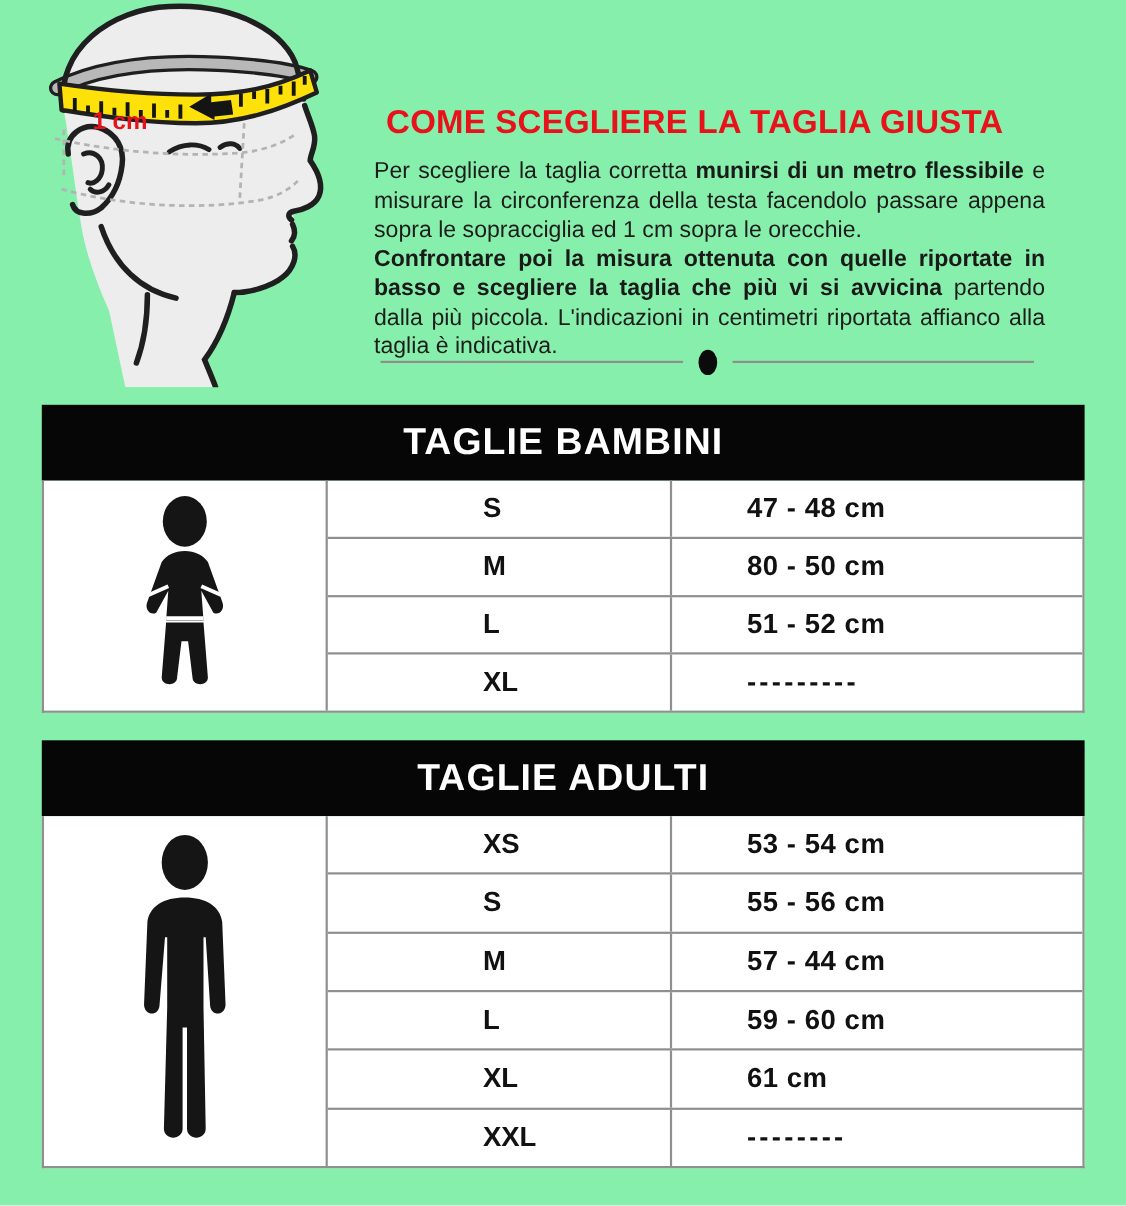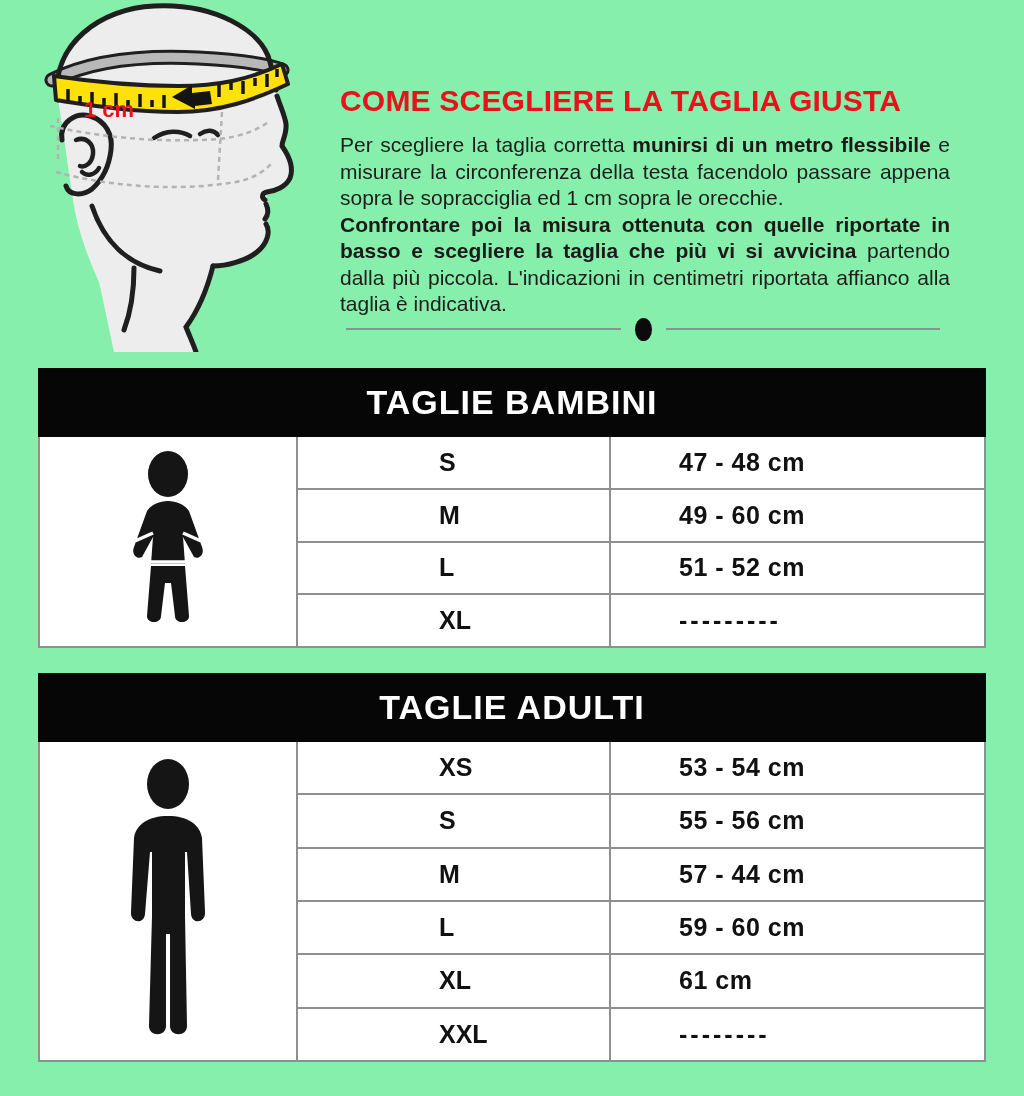"COME SCEGLIERE LA TAGLIA GIUSTA" .intro h1 { margin: 0 -> 11px }
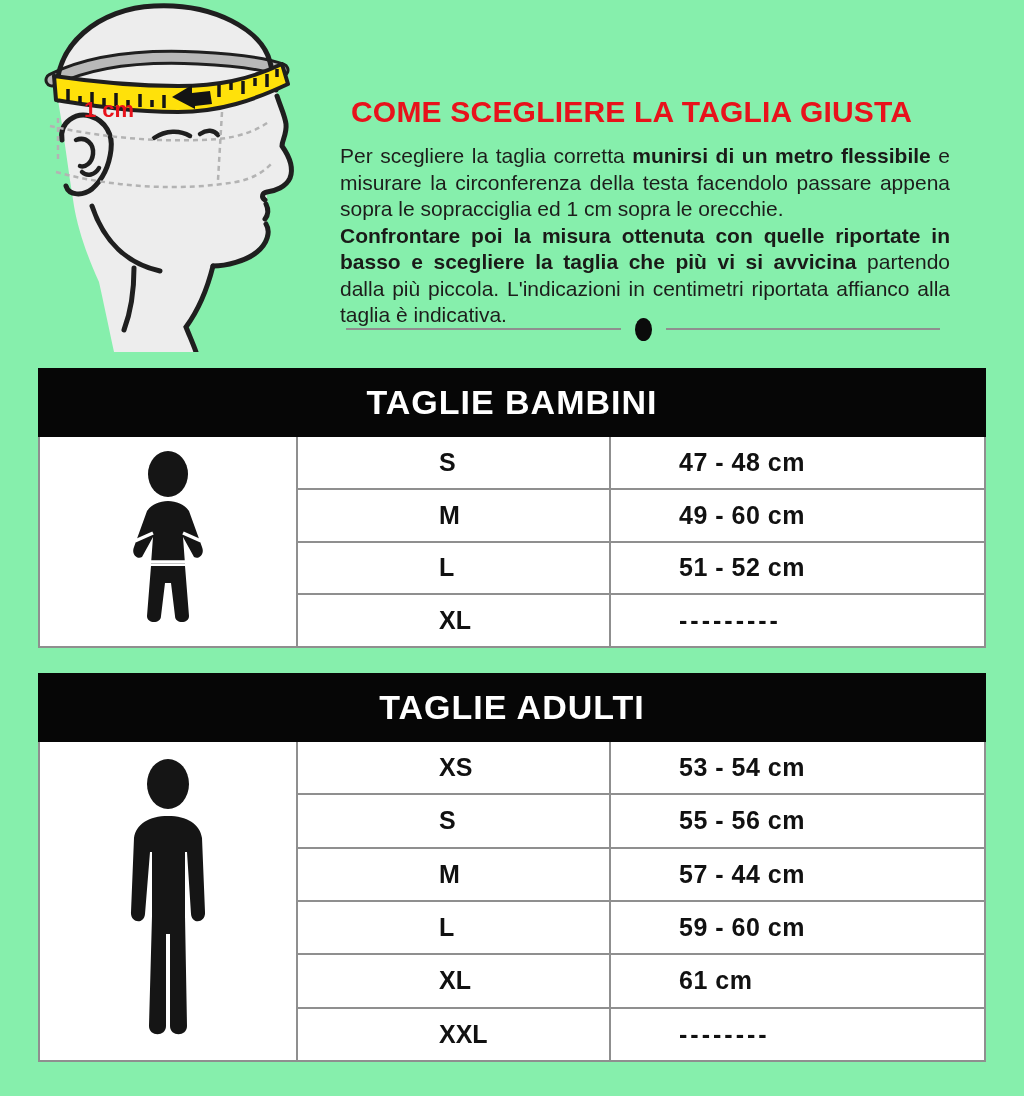"49 - 60 cm" div.cval { text: 49 - 60 -> 80 - 50 }
